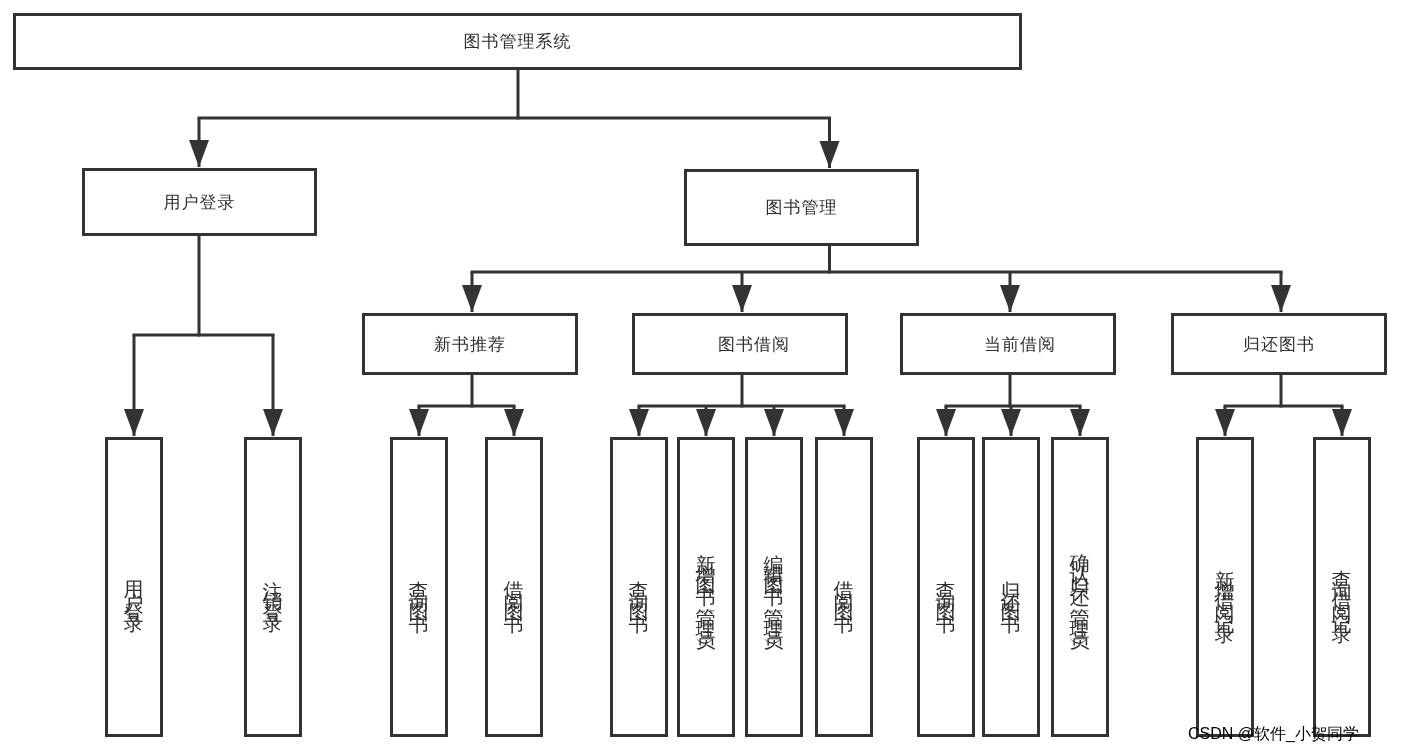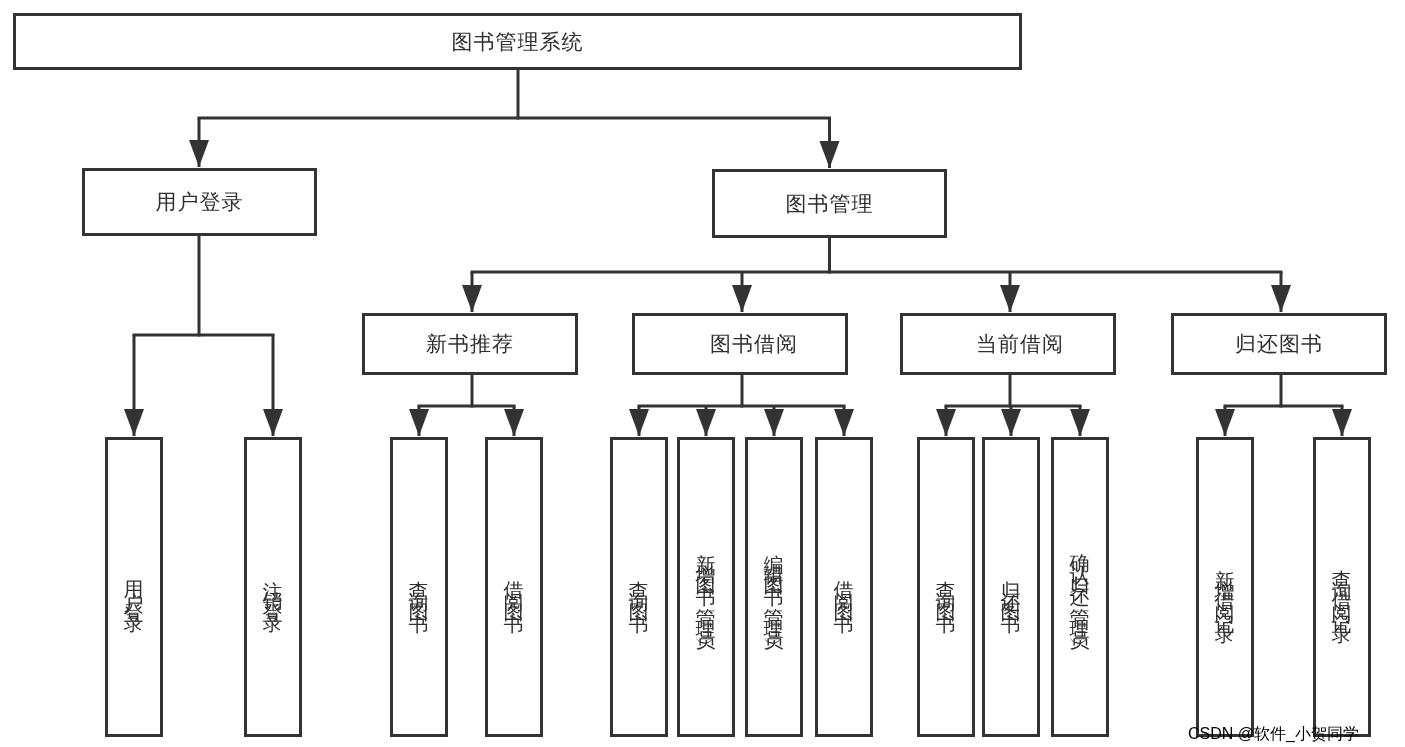"图书管理系统" .node .hlabel { font-size: 21px -> 17px }
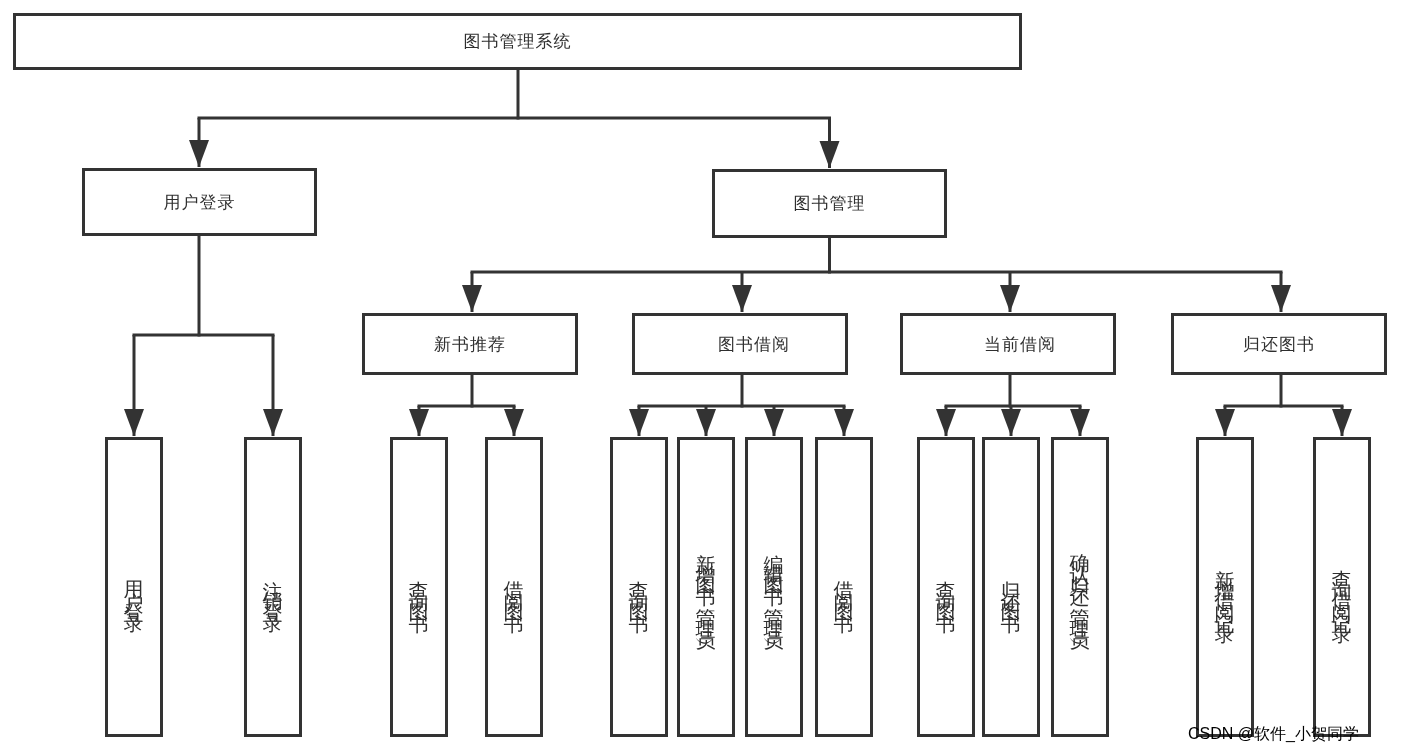"图书管理" .n-mgmt { height: 69px -> 77px; left: 712px -> 684px }
